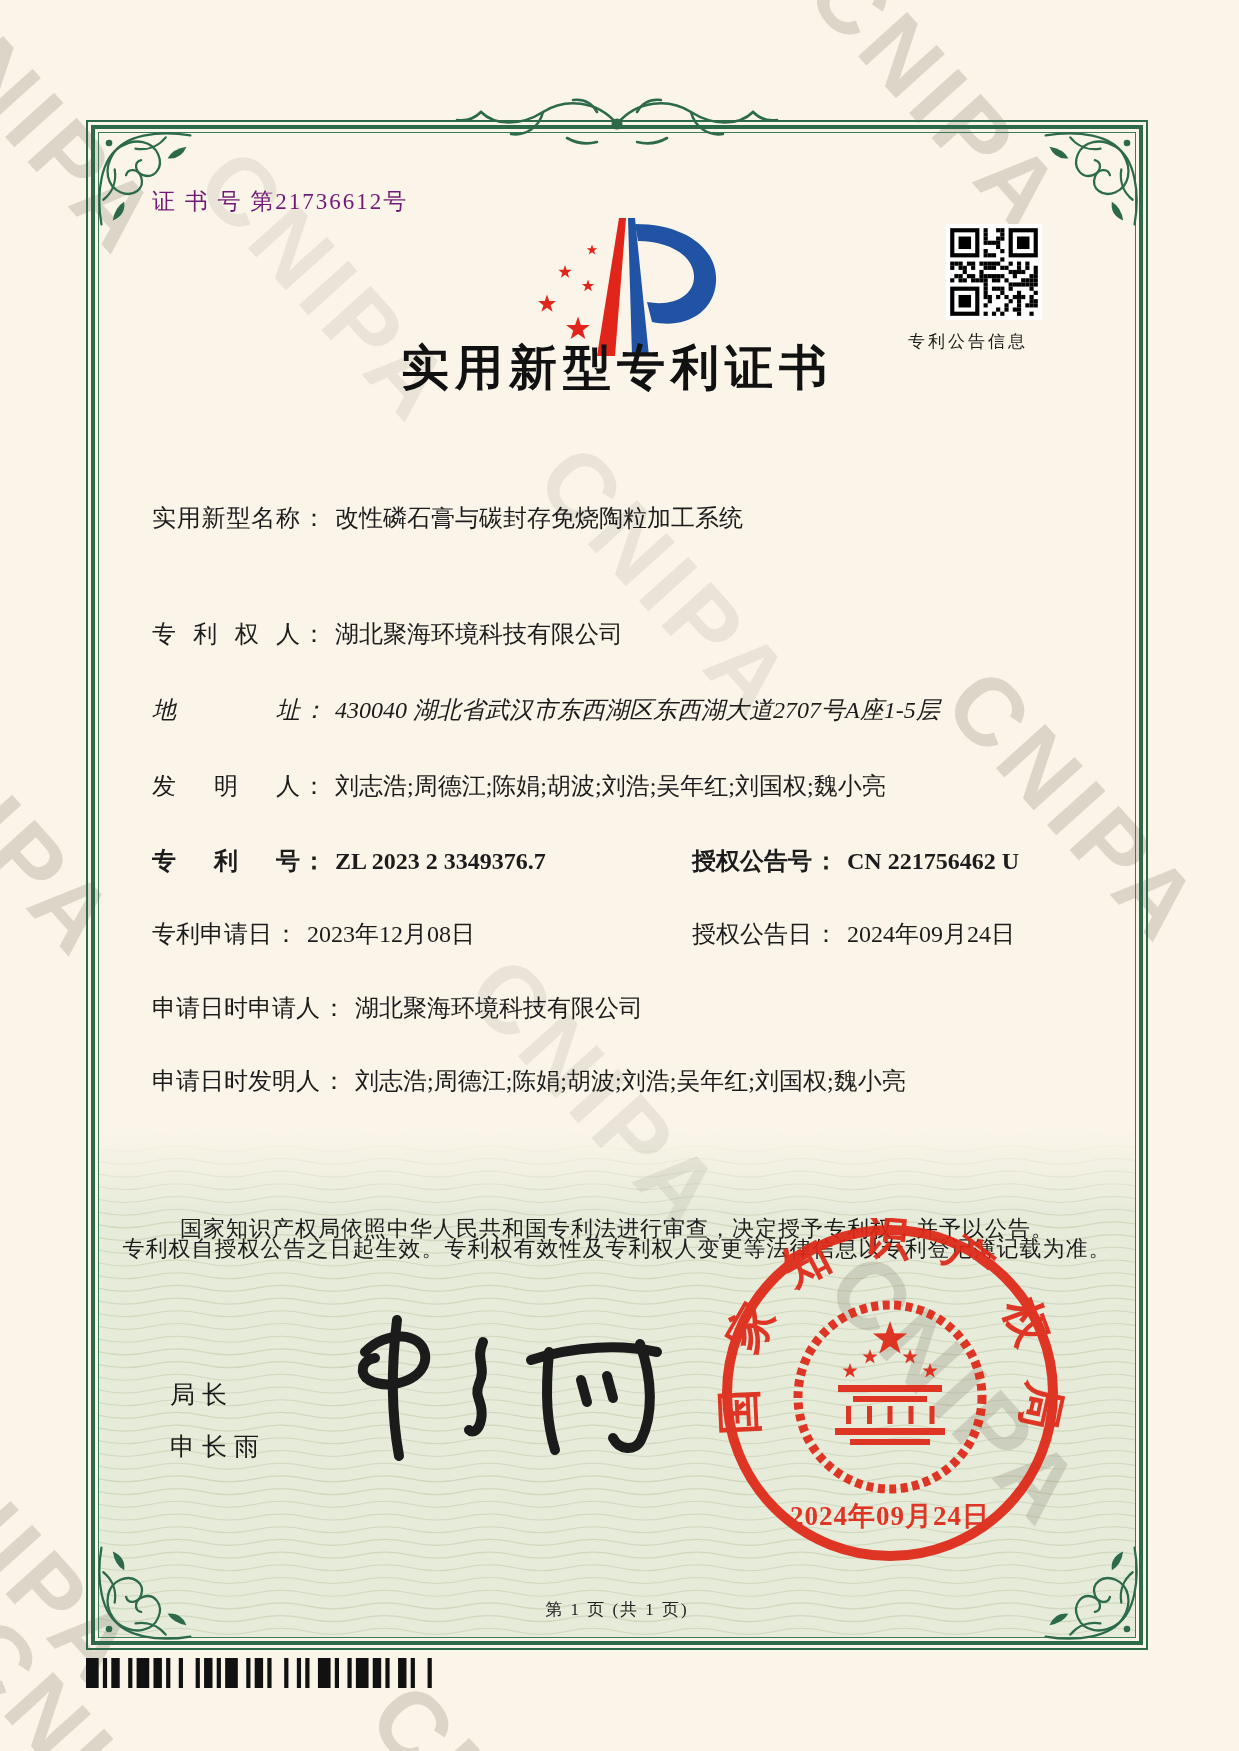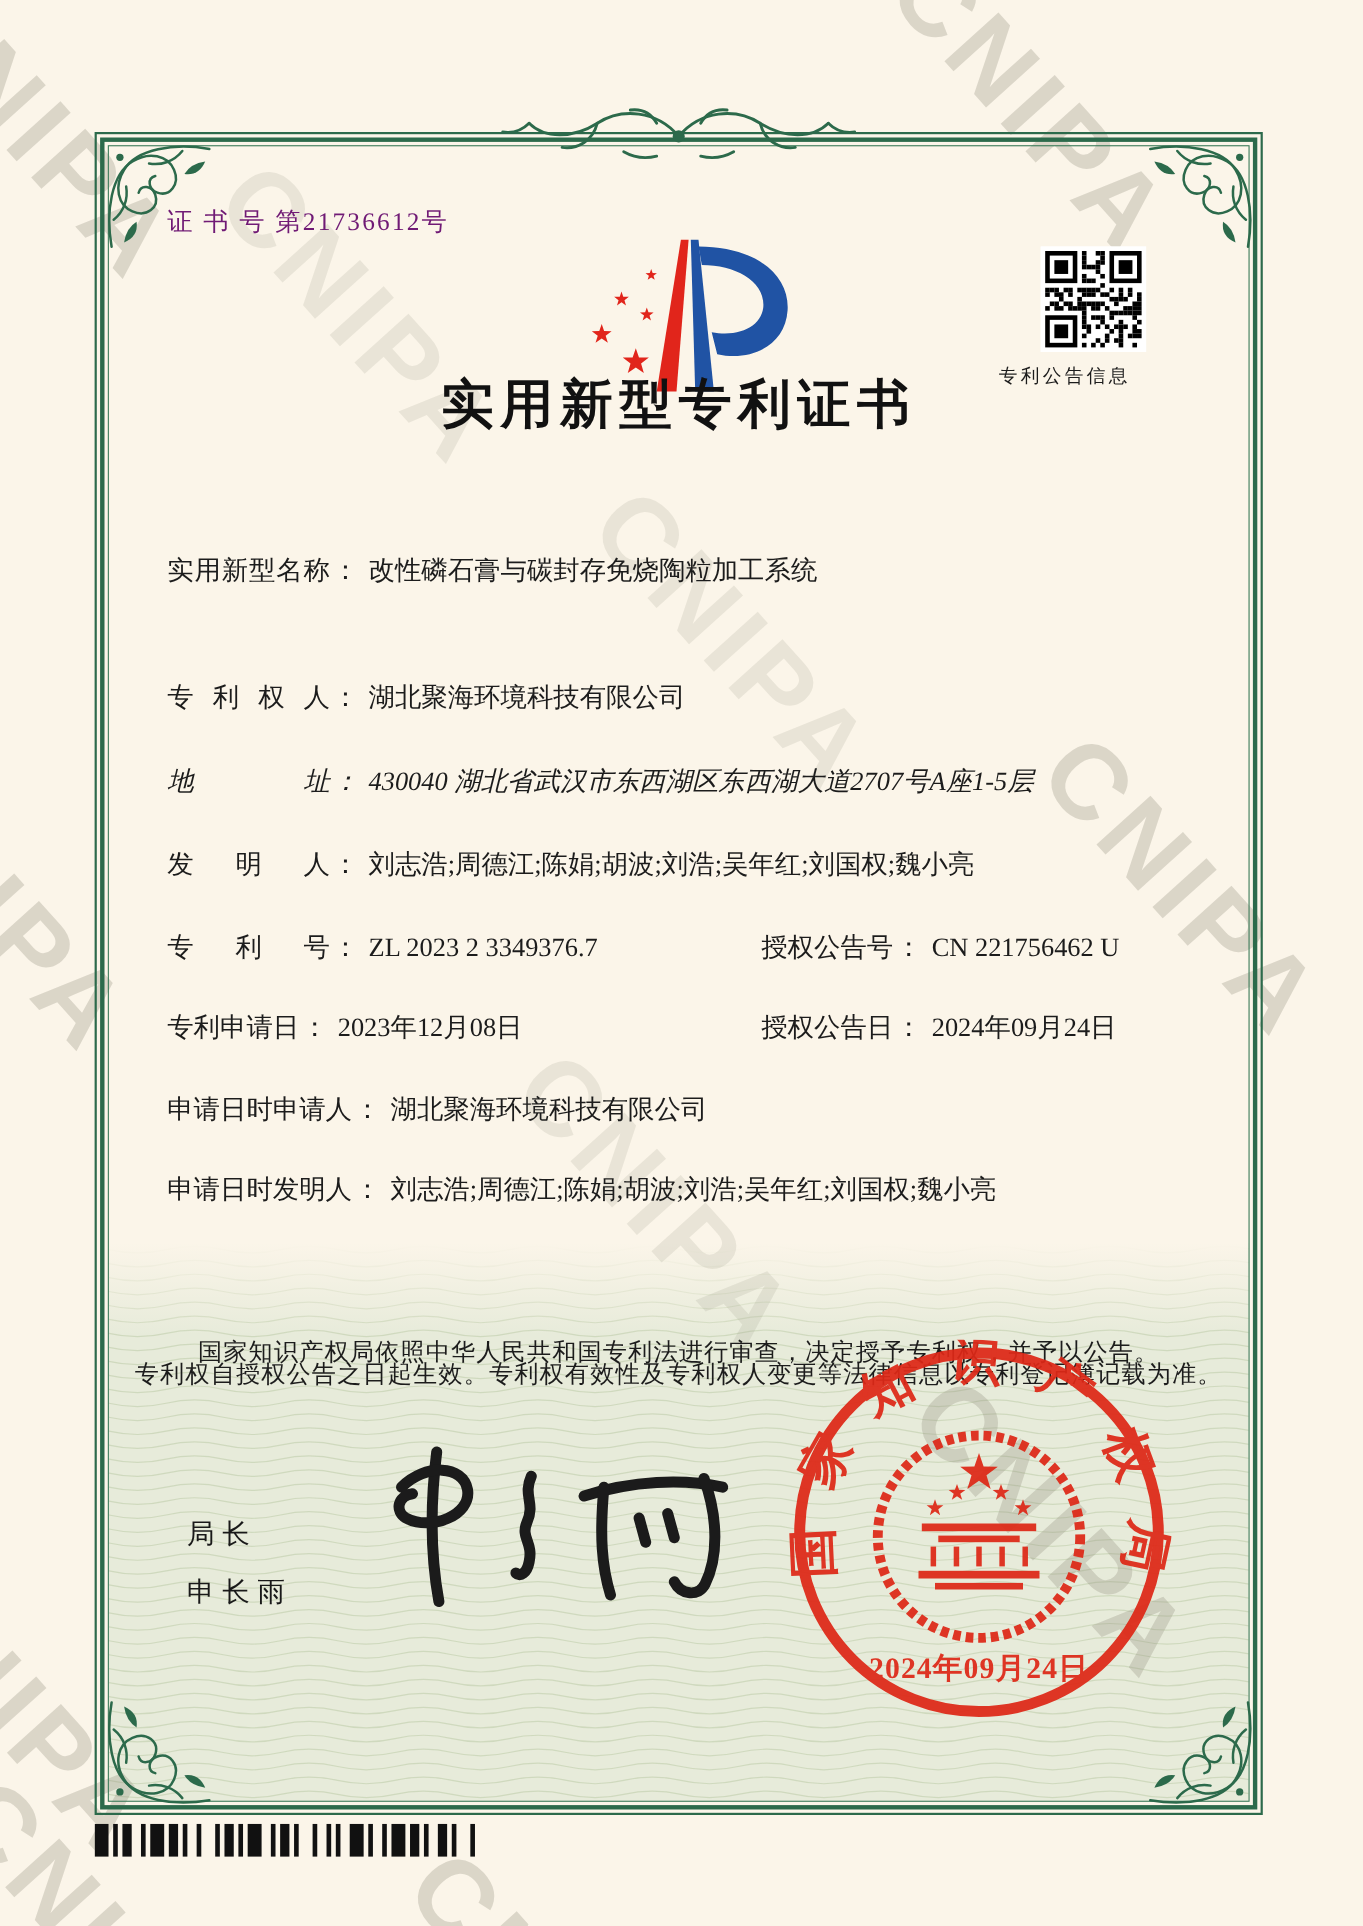"专利号： ZL 2023 2 3349376.7" .r4 { font-weight: none -> bold }
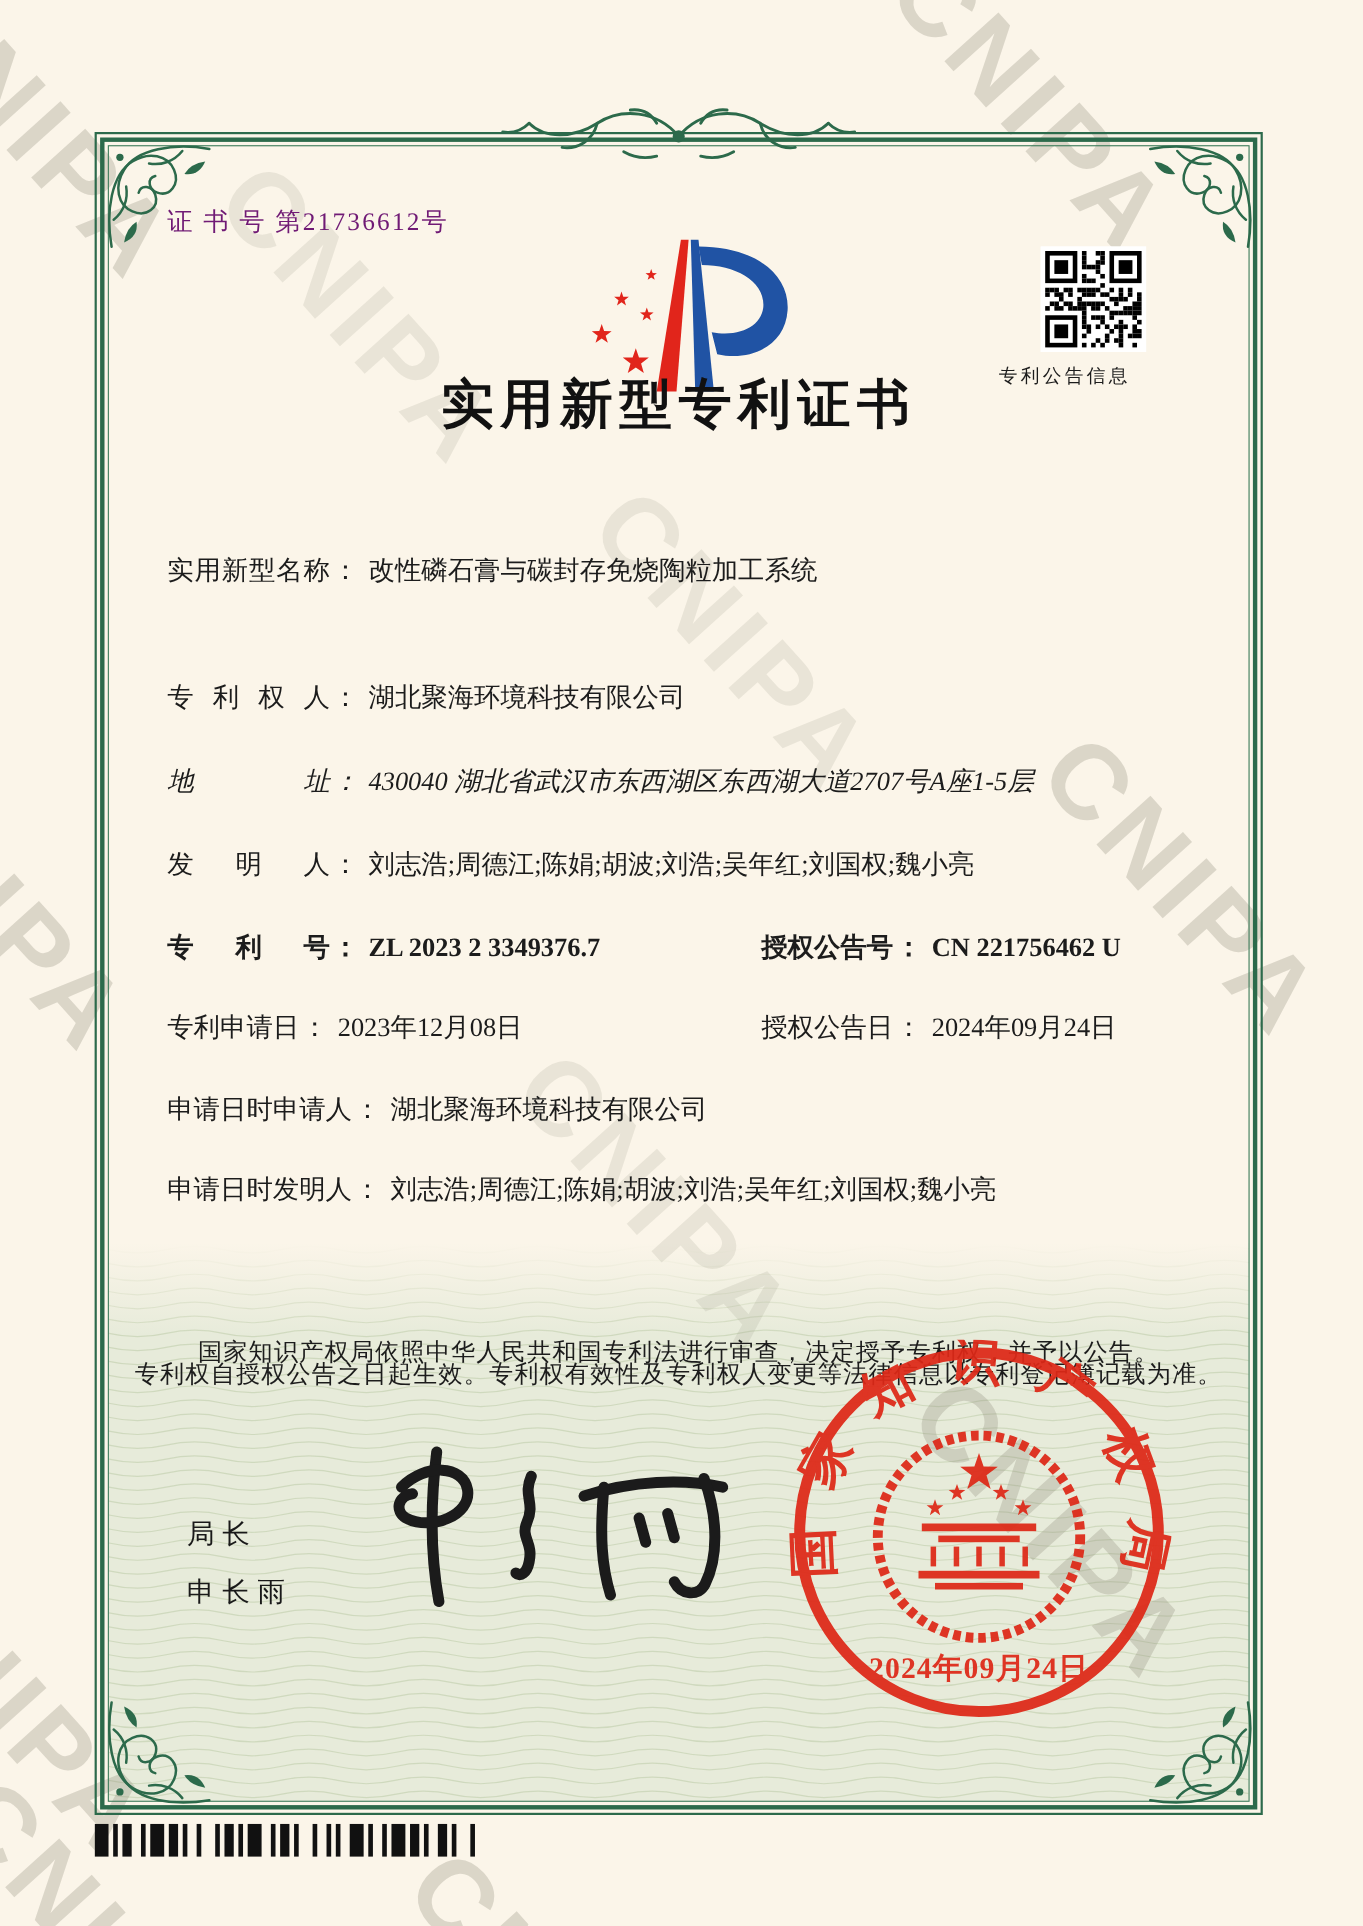"第 1 页 (共 1" div.footer { html: none -> <div>第 1 页 (共 1 页)</div> }
